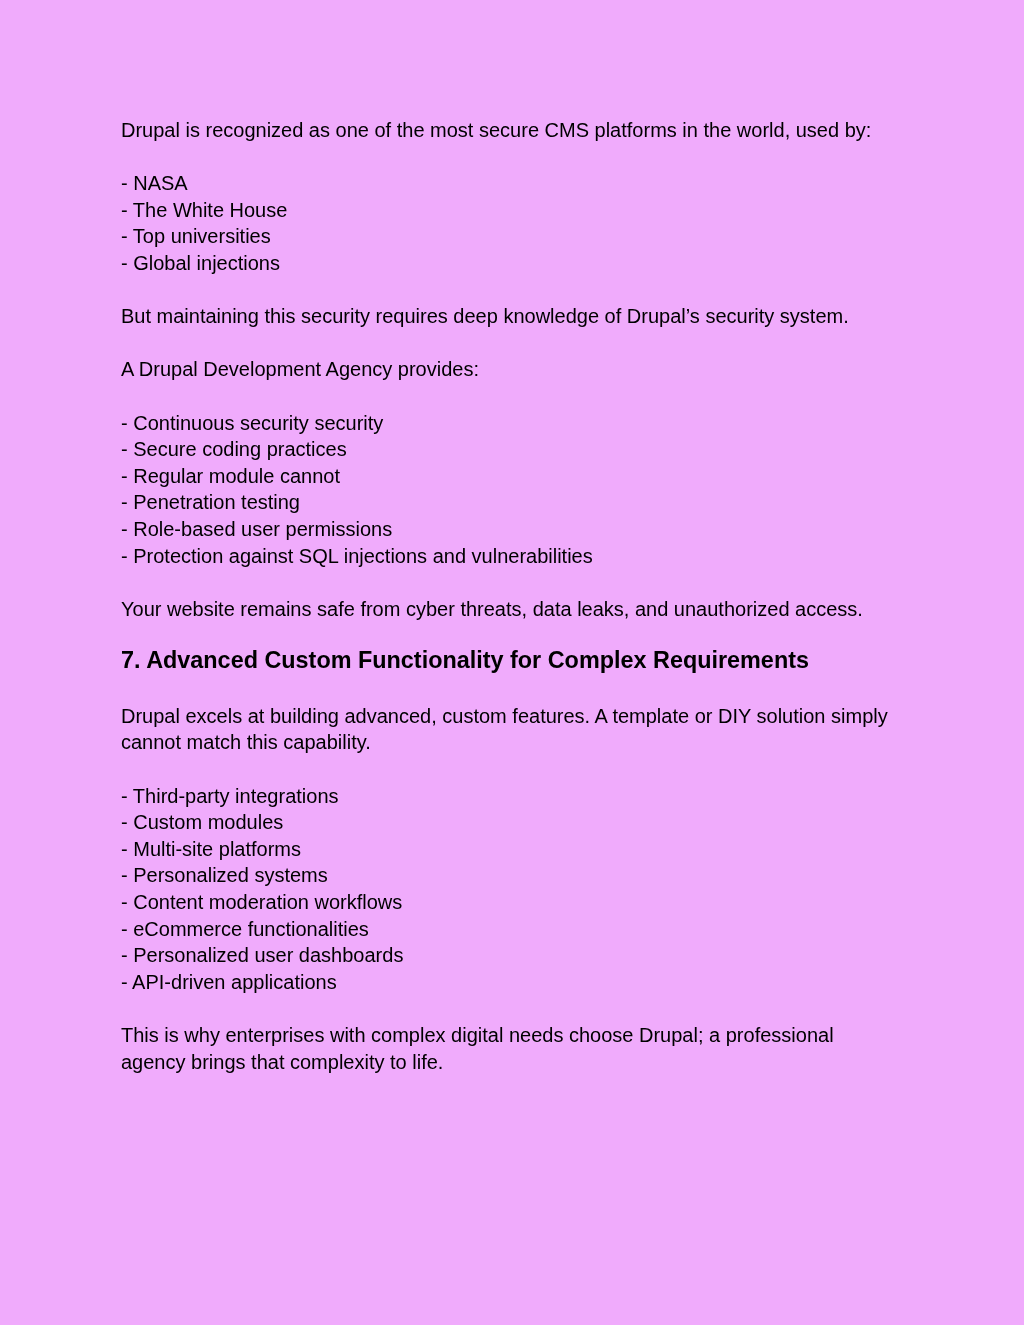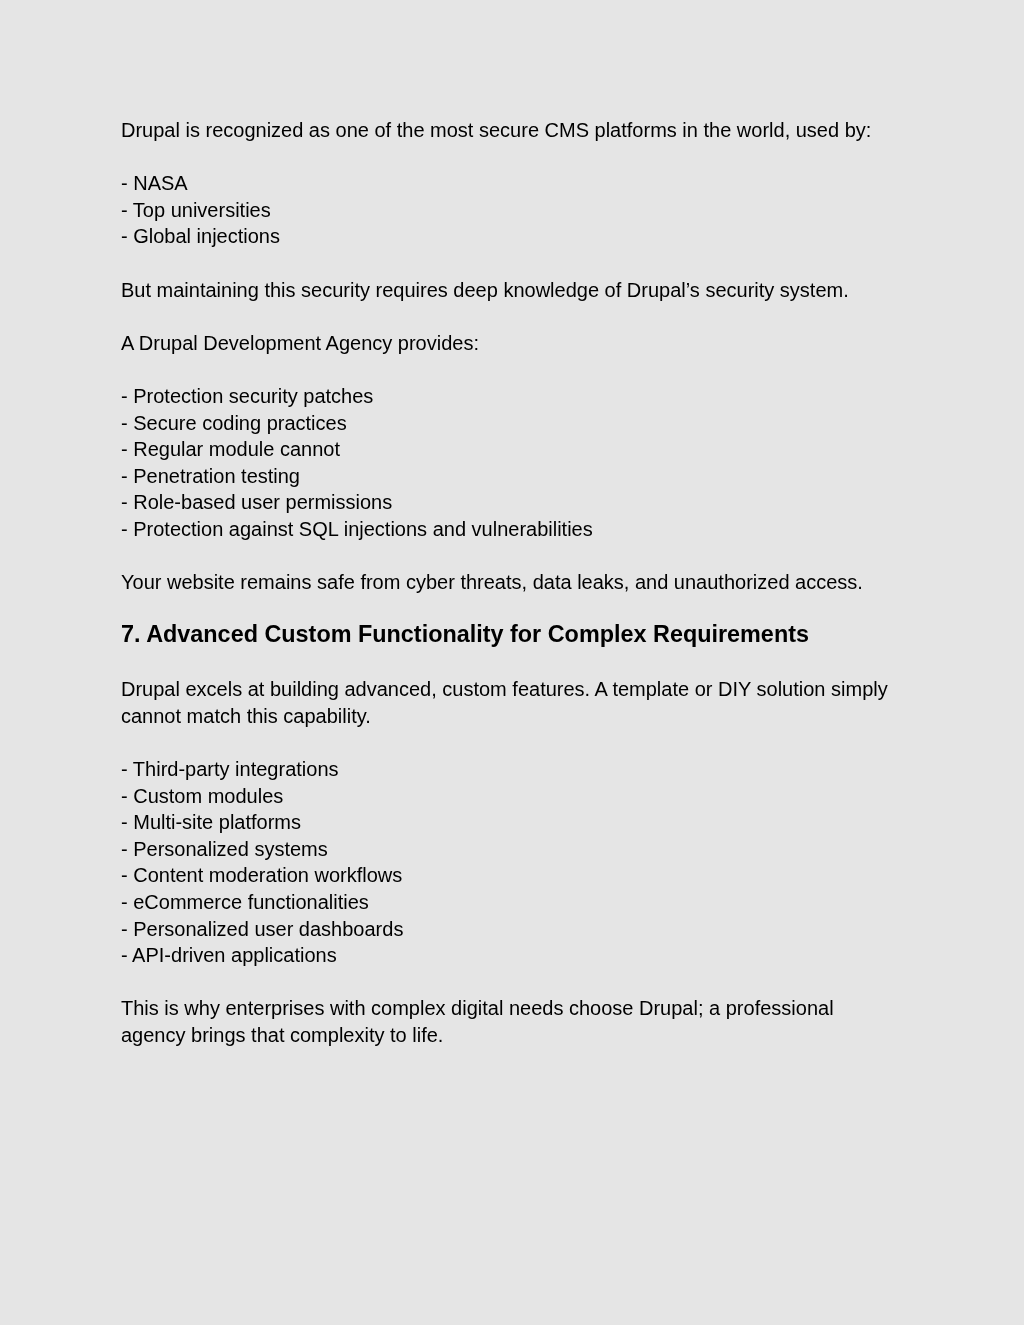"Drupal is recognized as one" .page { background: #e5e5e5 -> #f0abfc }
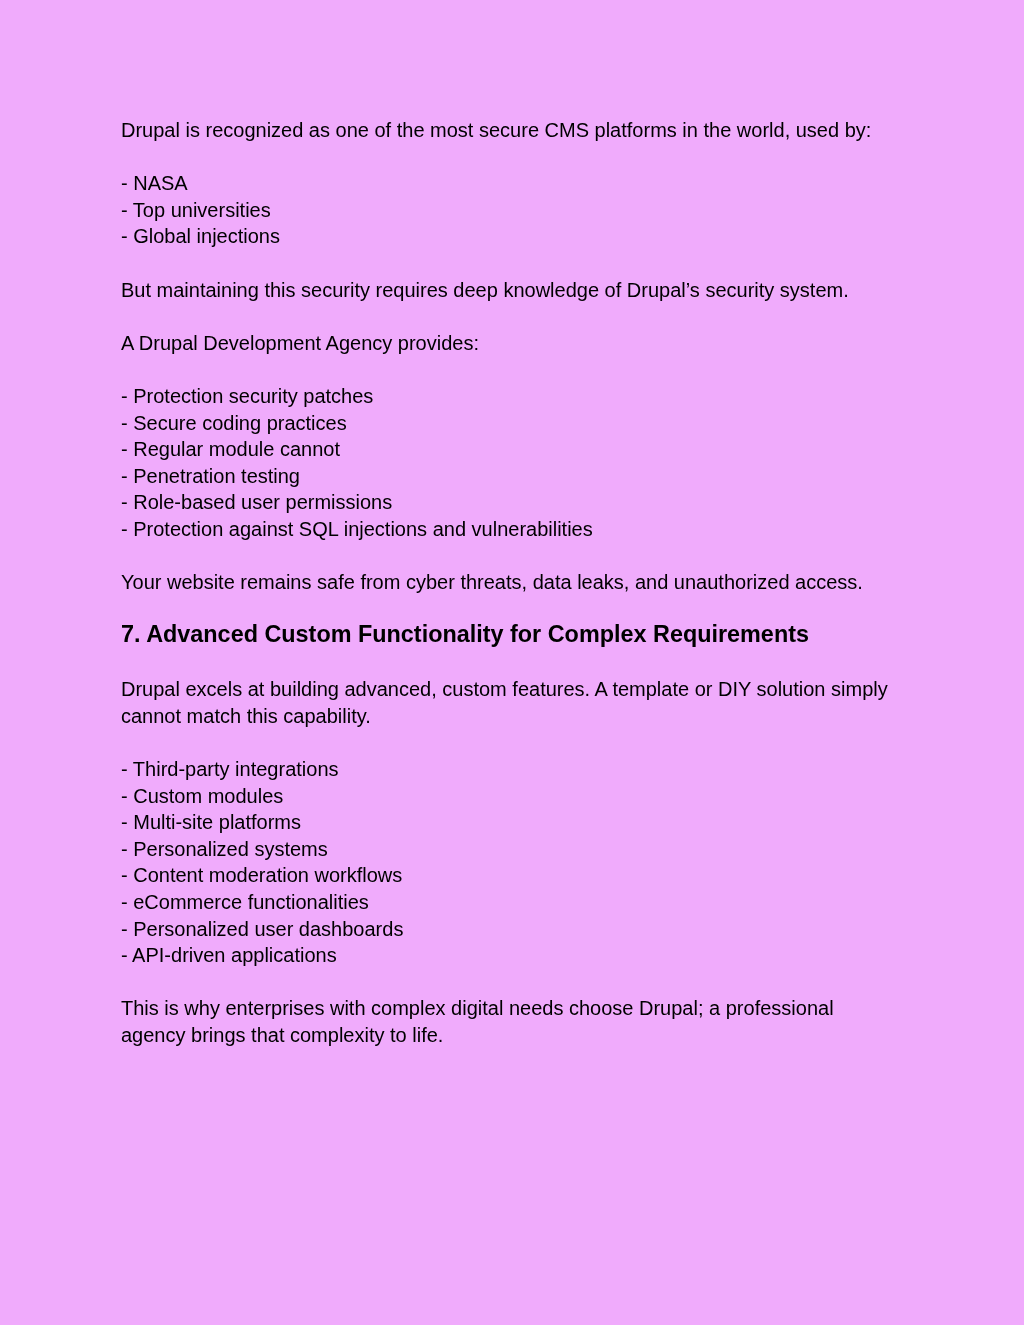"- The White House" div.list-line { html: none -> <div>- The White House</div> }
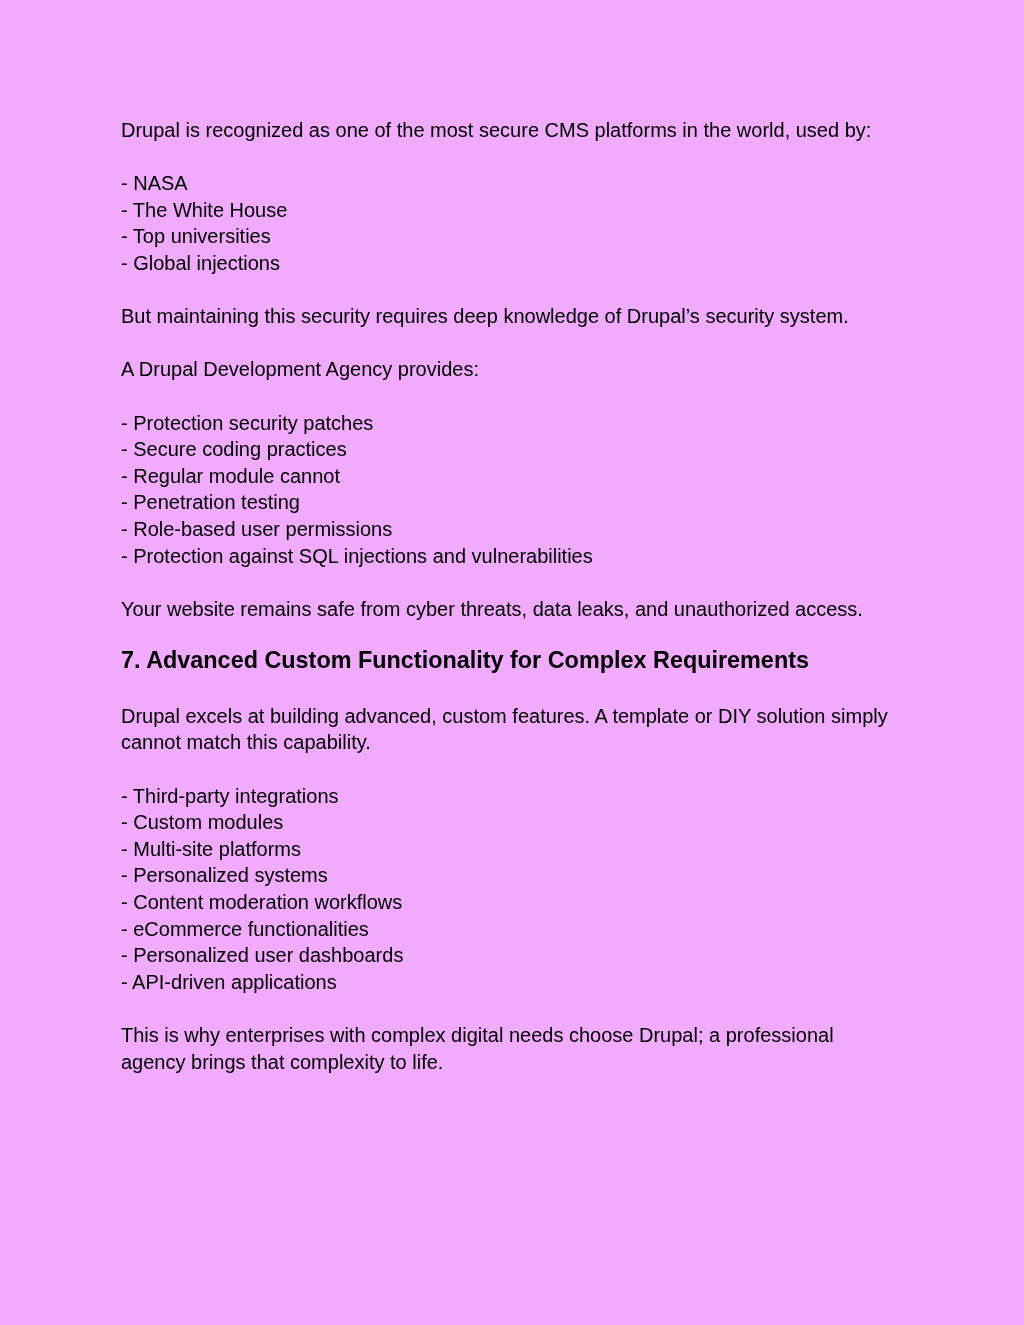"- Protection security patches" div.list-line { text: Protection security patches -> Continuous security security }
